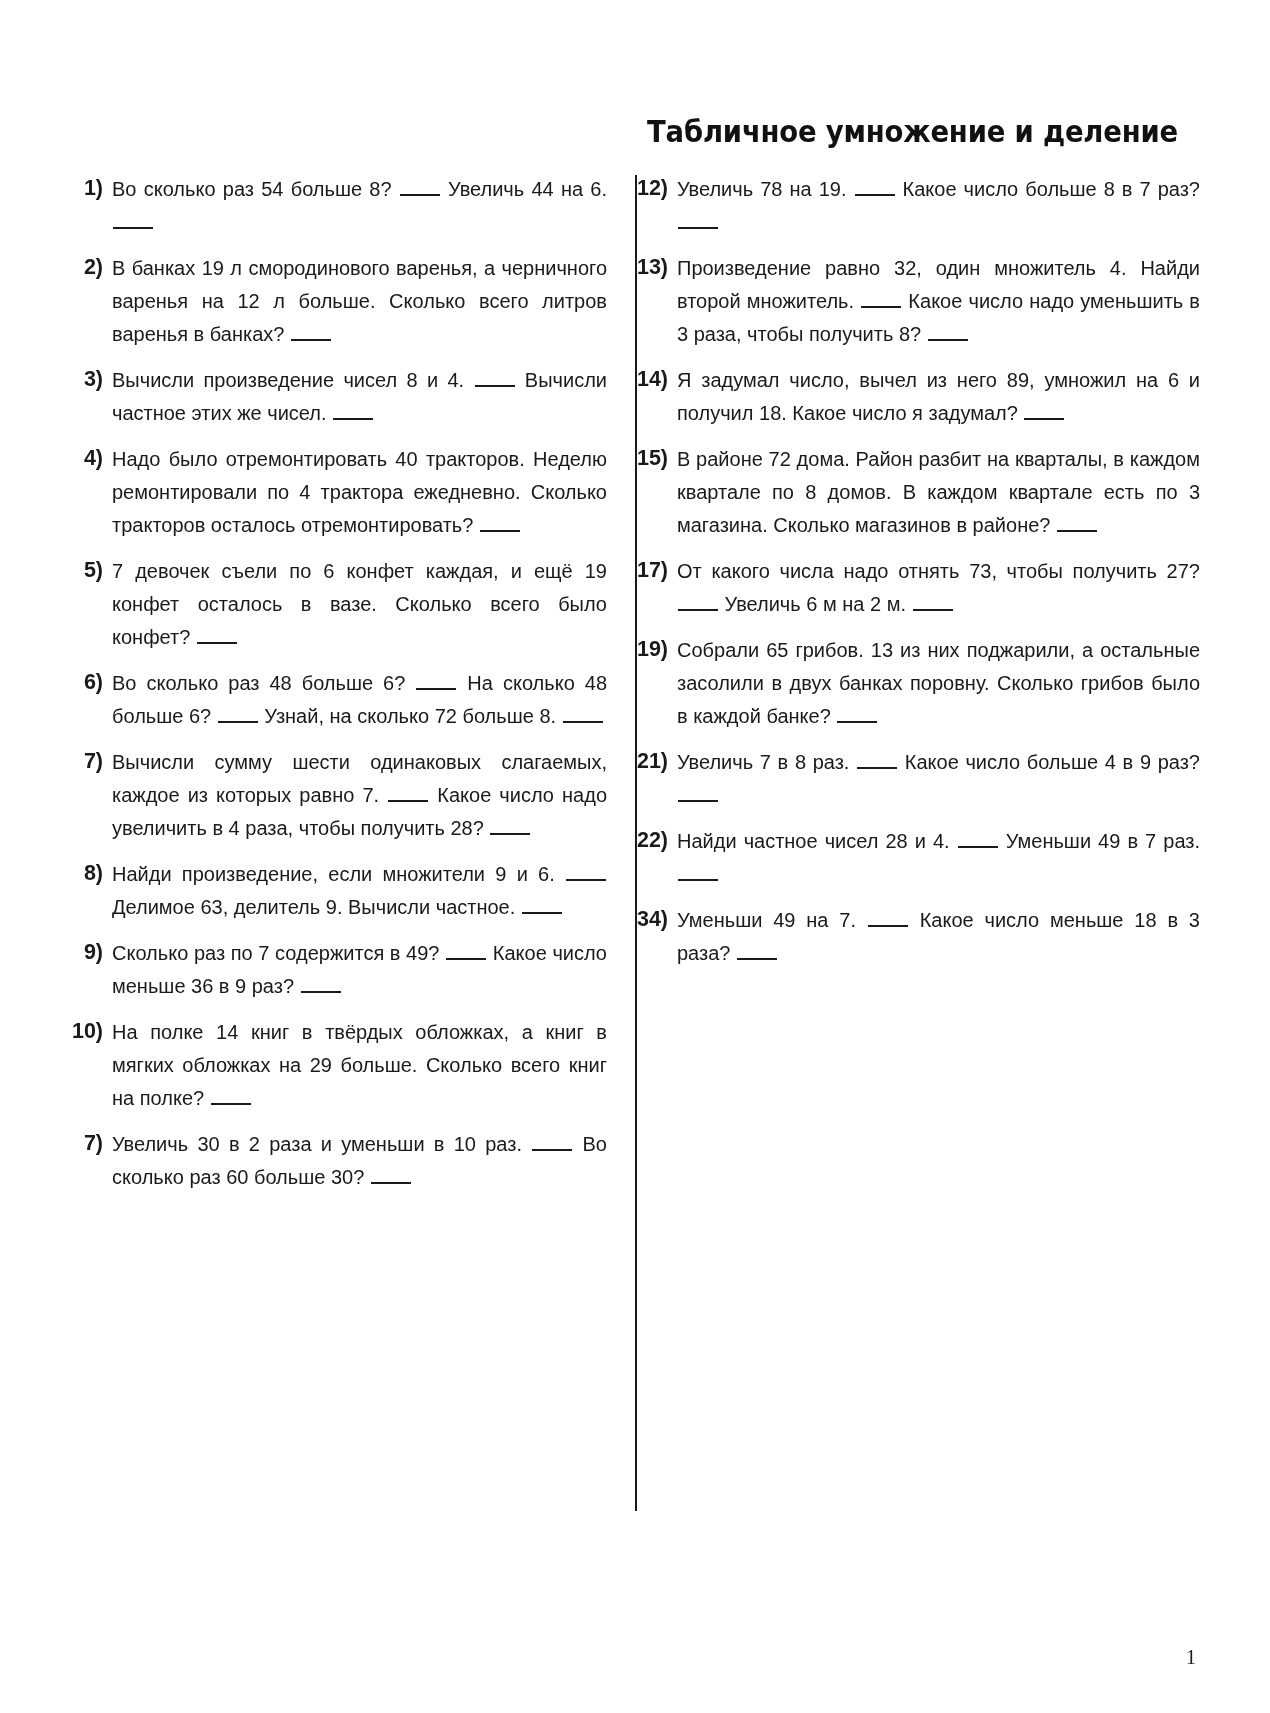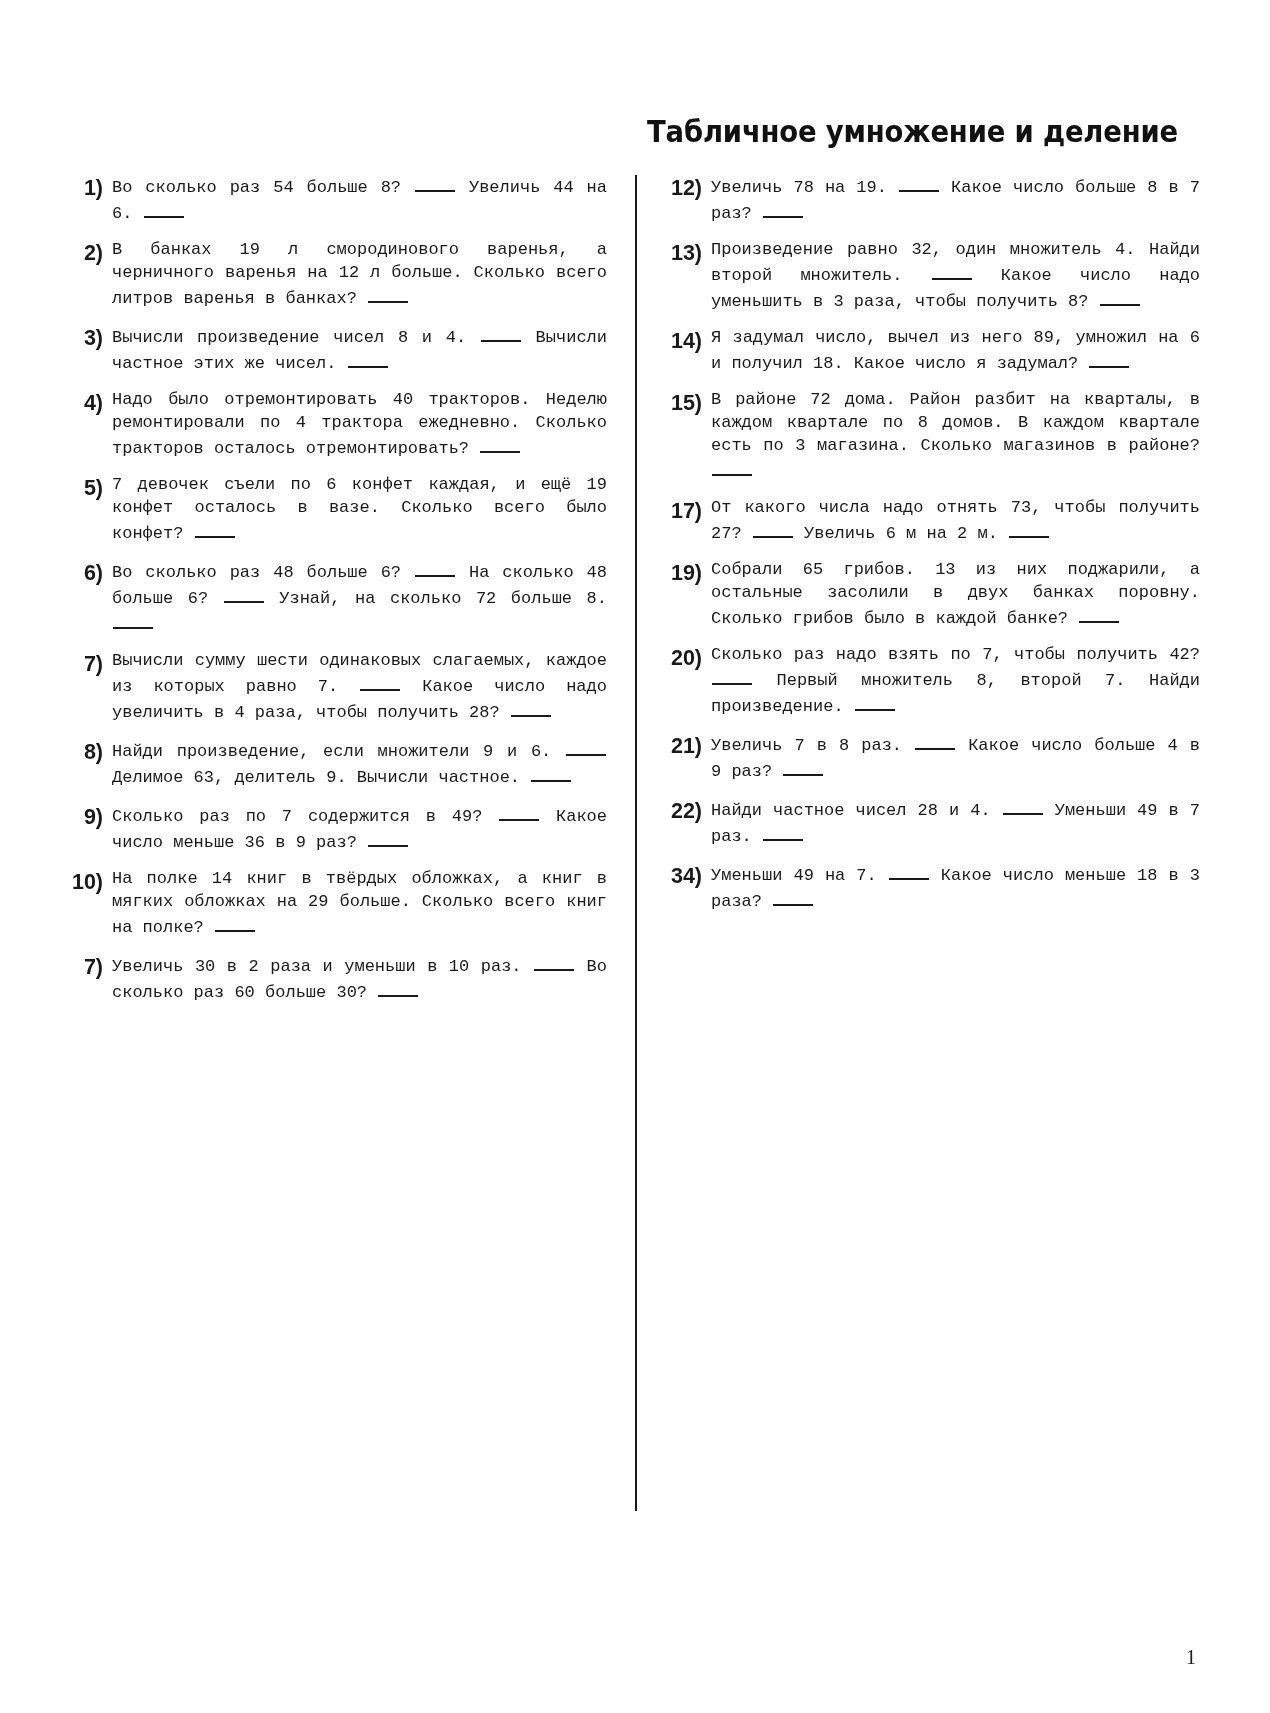"Во сколько раз 54 больше" .item-text { font-family: Liberation Mono, monospace -> none; font-size: 17px -> 20px; line-height: 23px -> 33px }
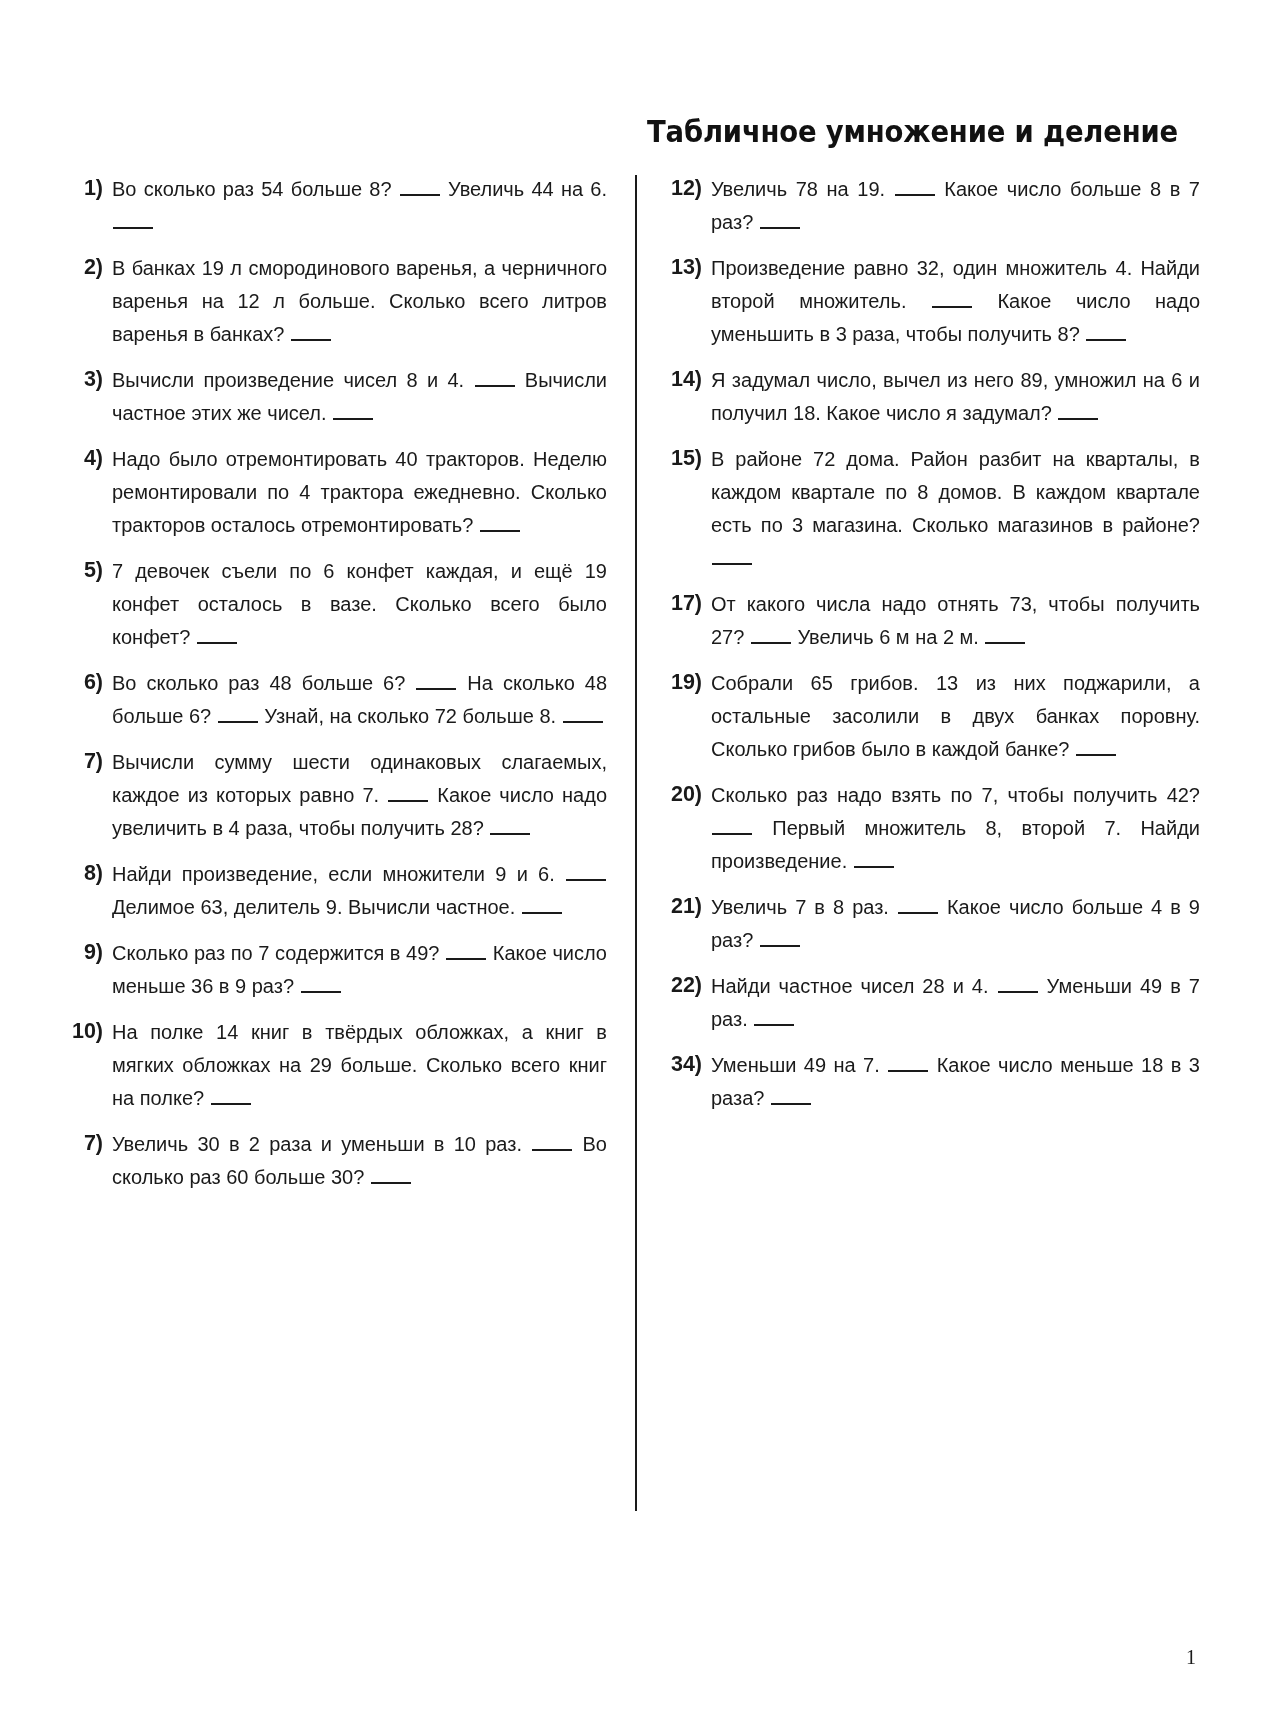"12)" .col-right { padding-left: 34px -> none }
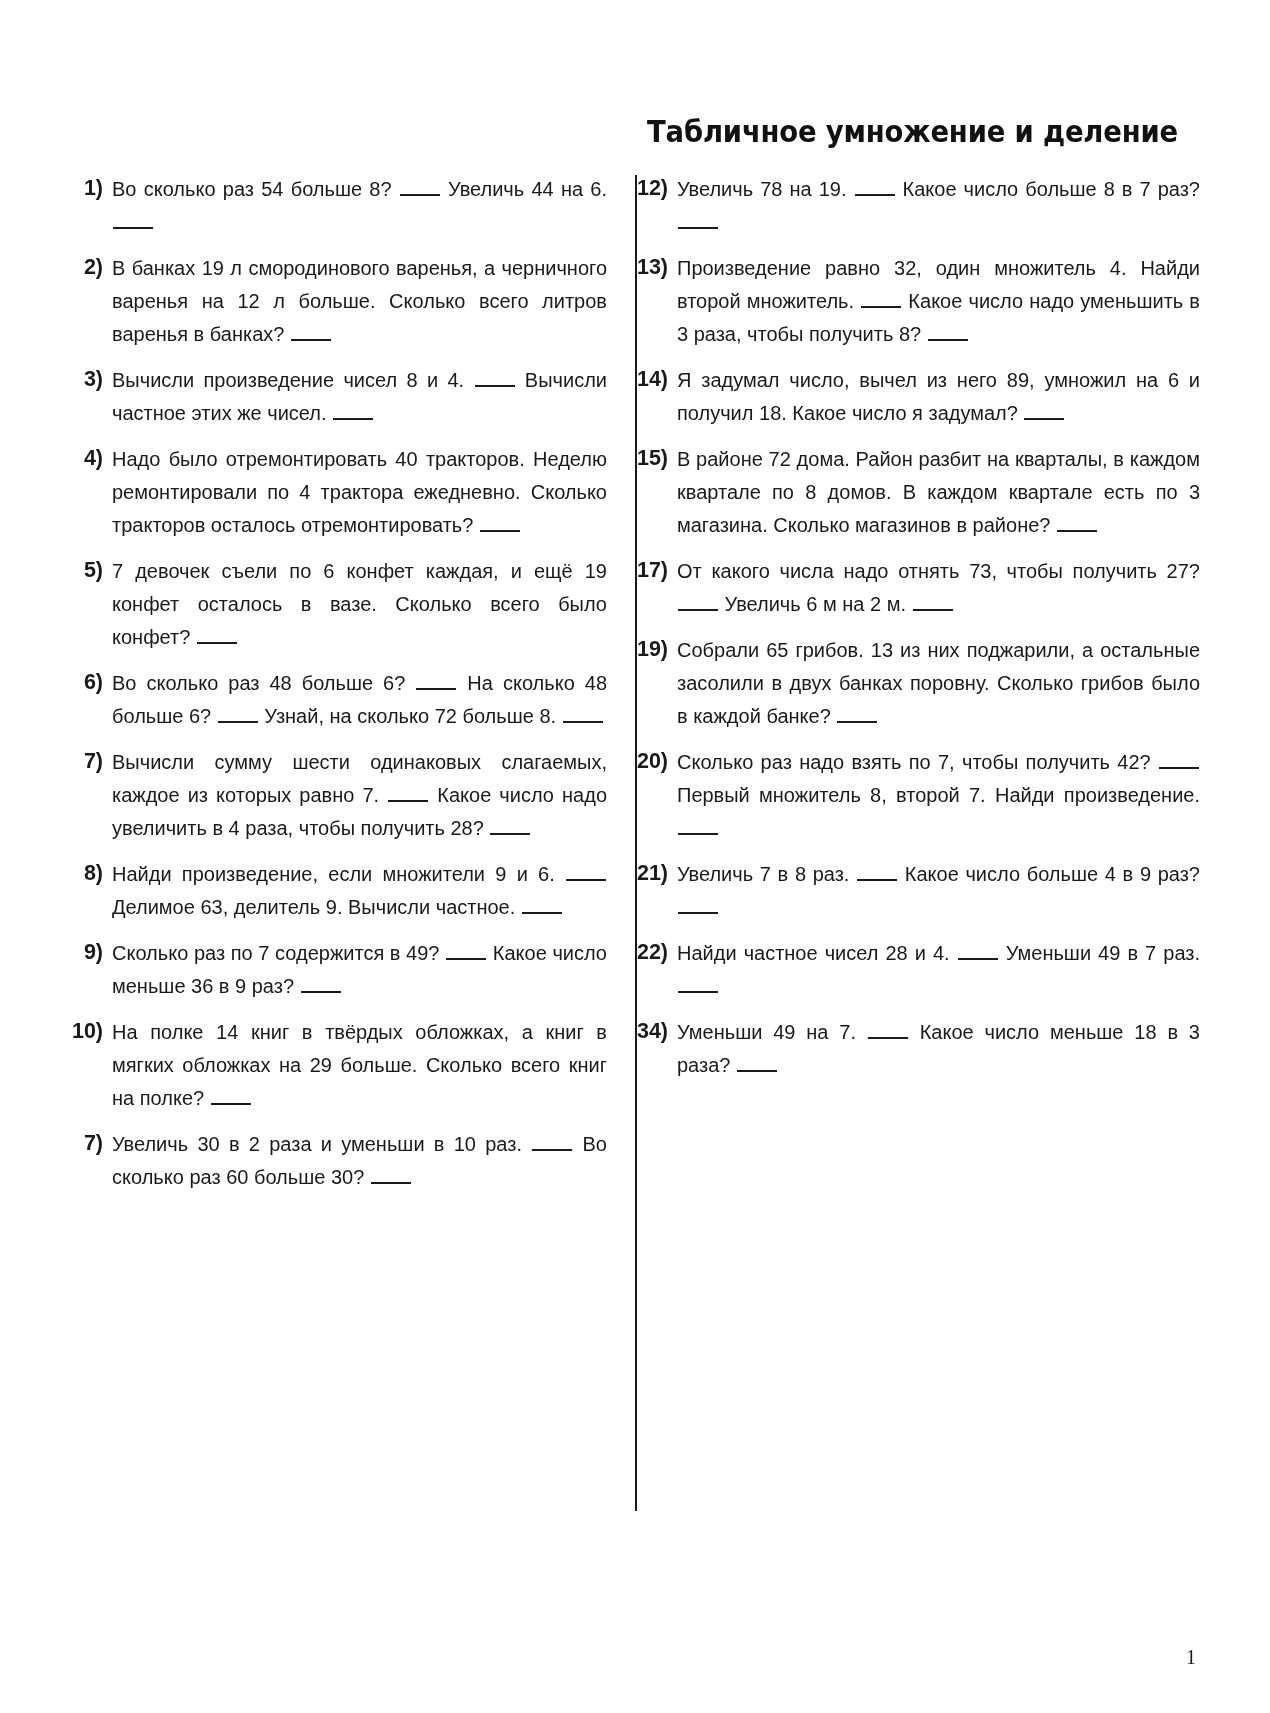"20)" div.item { html: <div> <div>20)</div> <div>Сколько раз надо взять по 7, чтобы получить 42? <span></span> Первый множитель 8, второй 7. Найди произведение. <span></span></div> </div> -> none }
